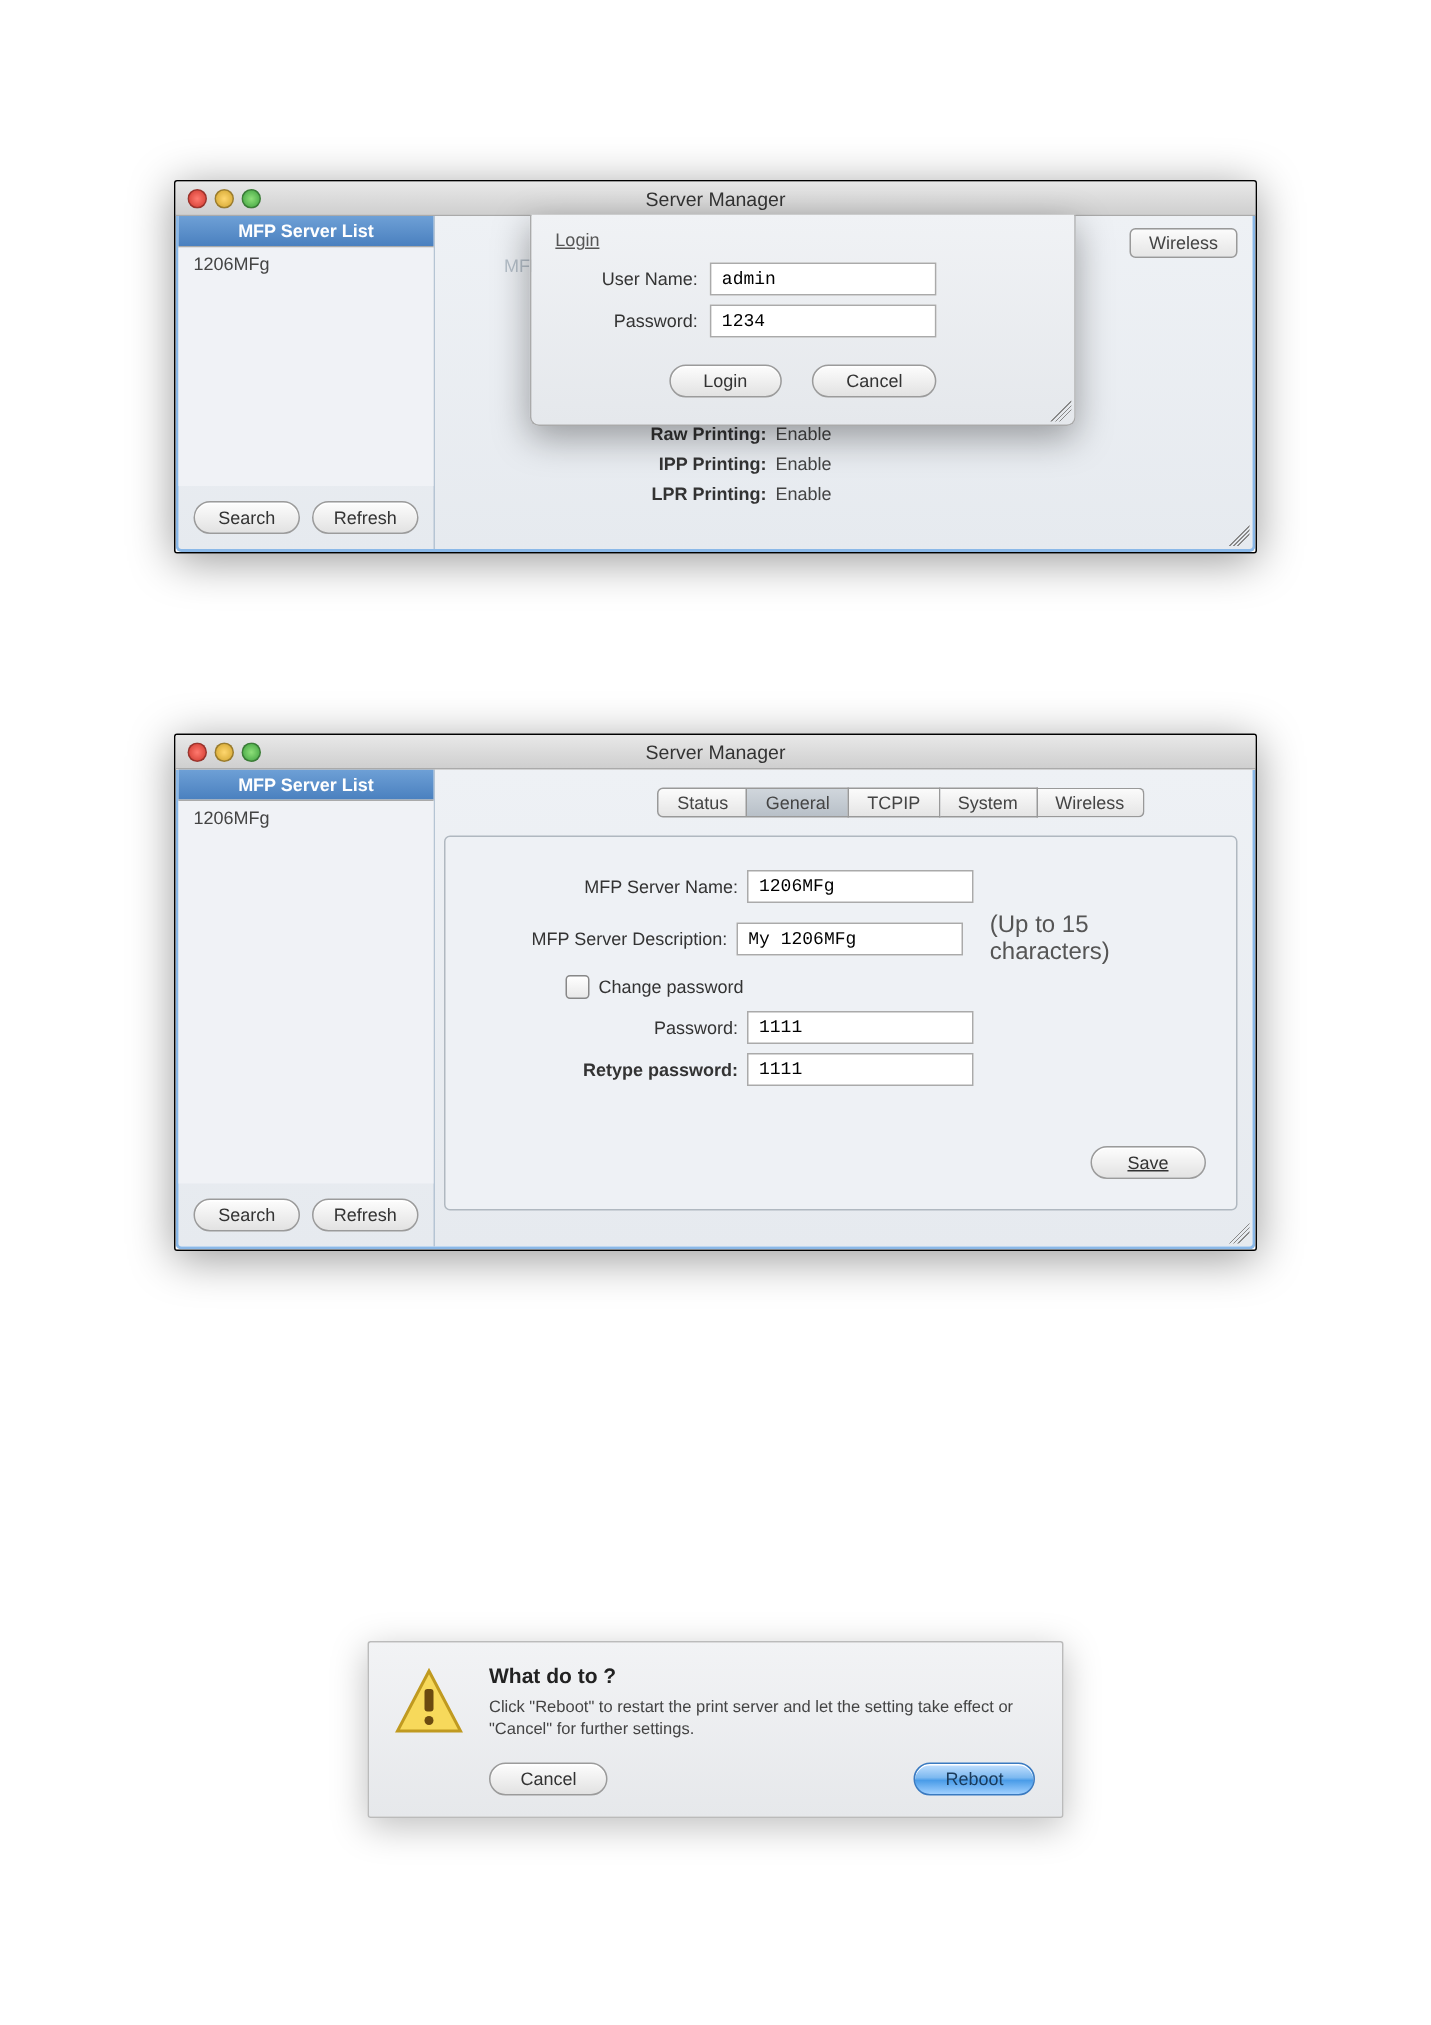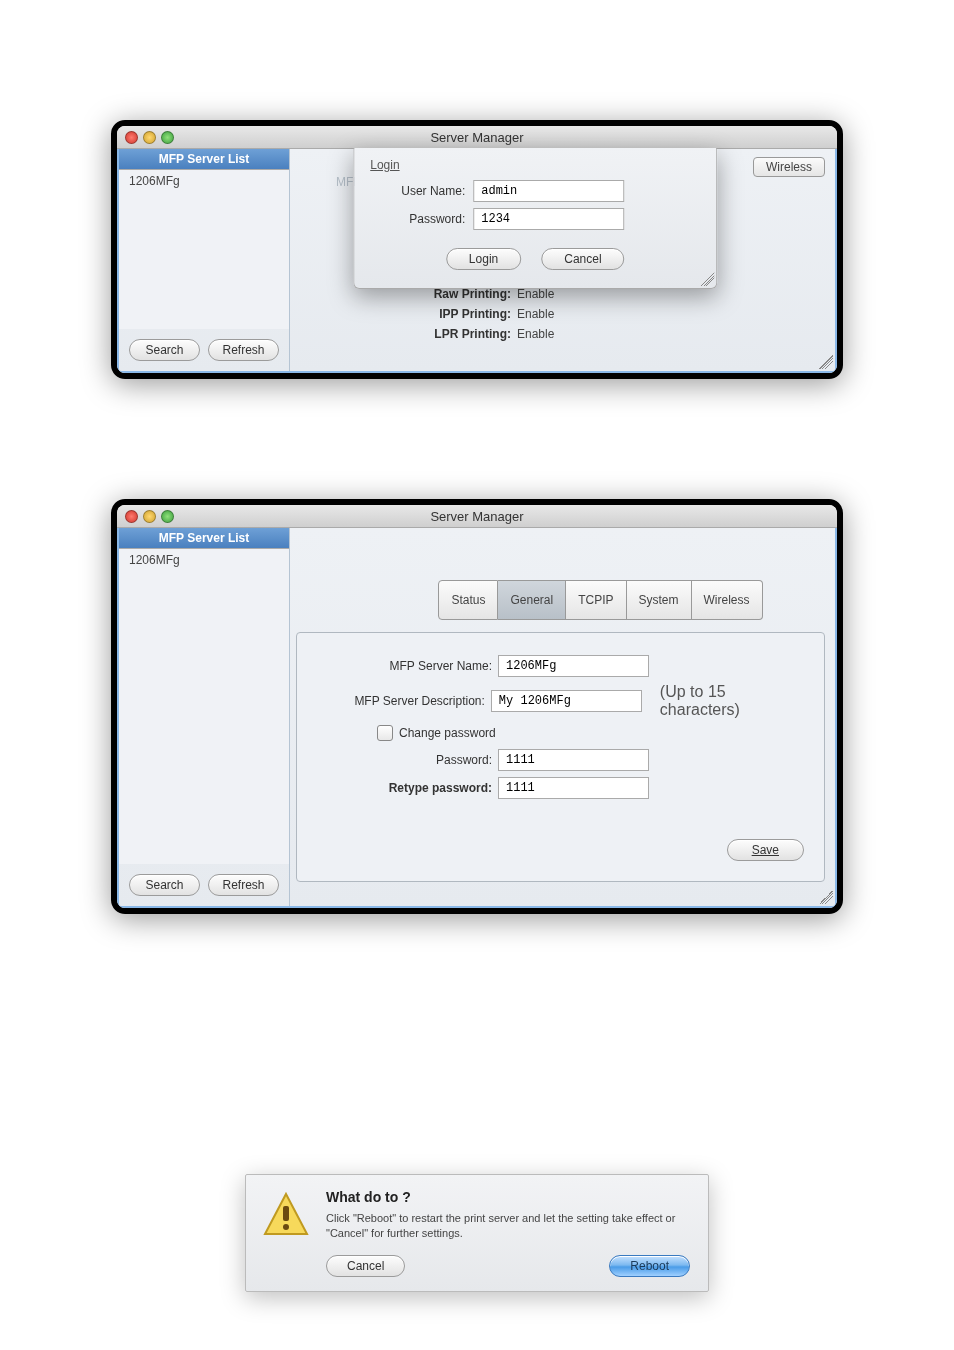"Server Manager" .window { border: 6px solid #000000 -> 1px solid #000000; border-radius: 14px -> 2px }
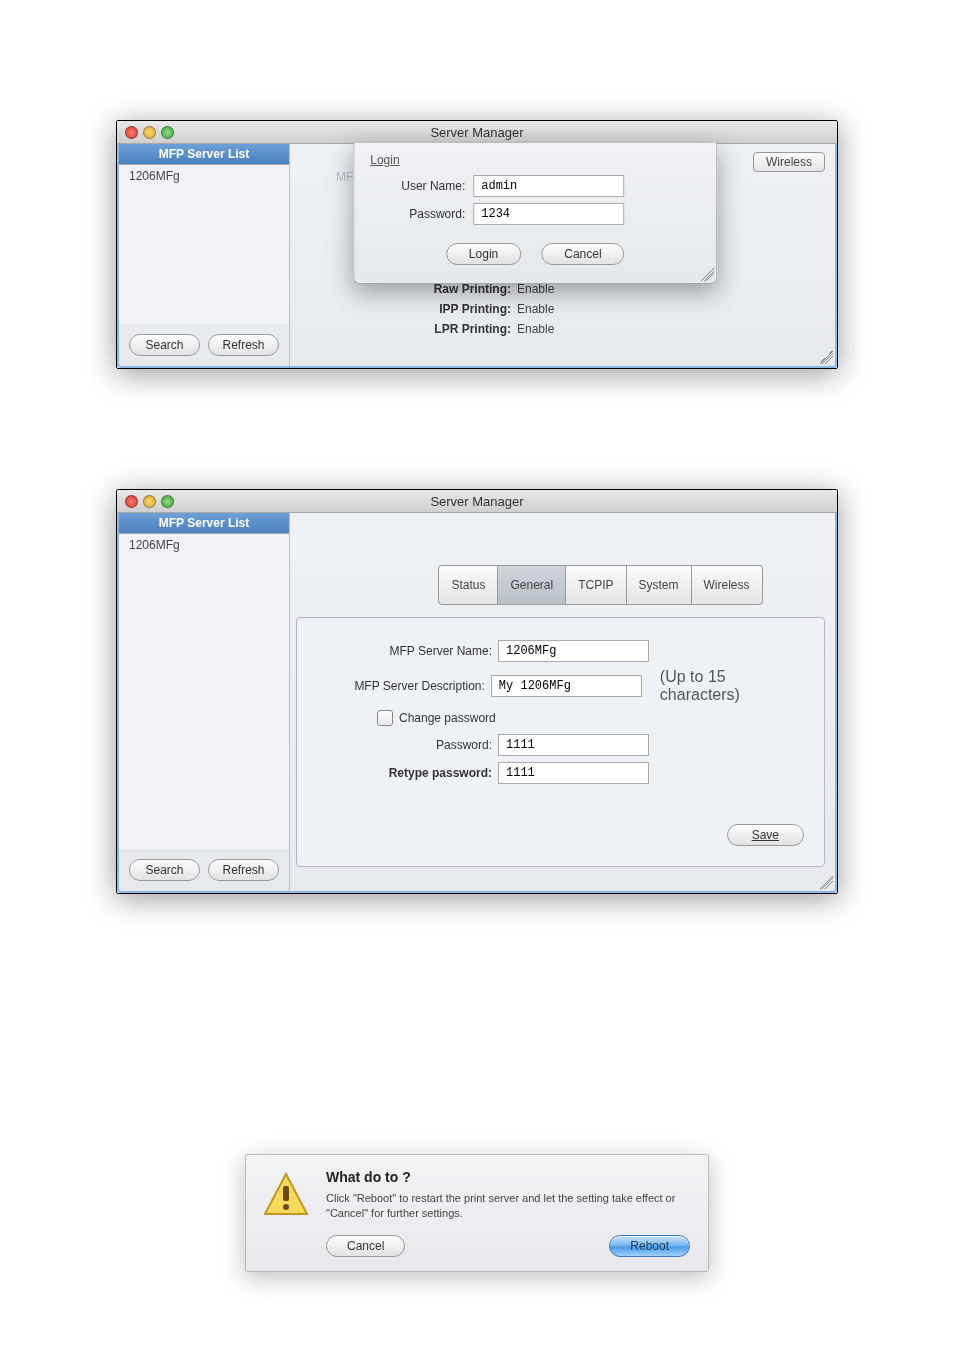"Status" .tab { margin-top: 40px -> none; padding: 12px 12px -> 2px 12px }
